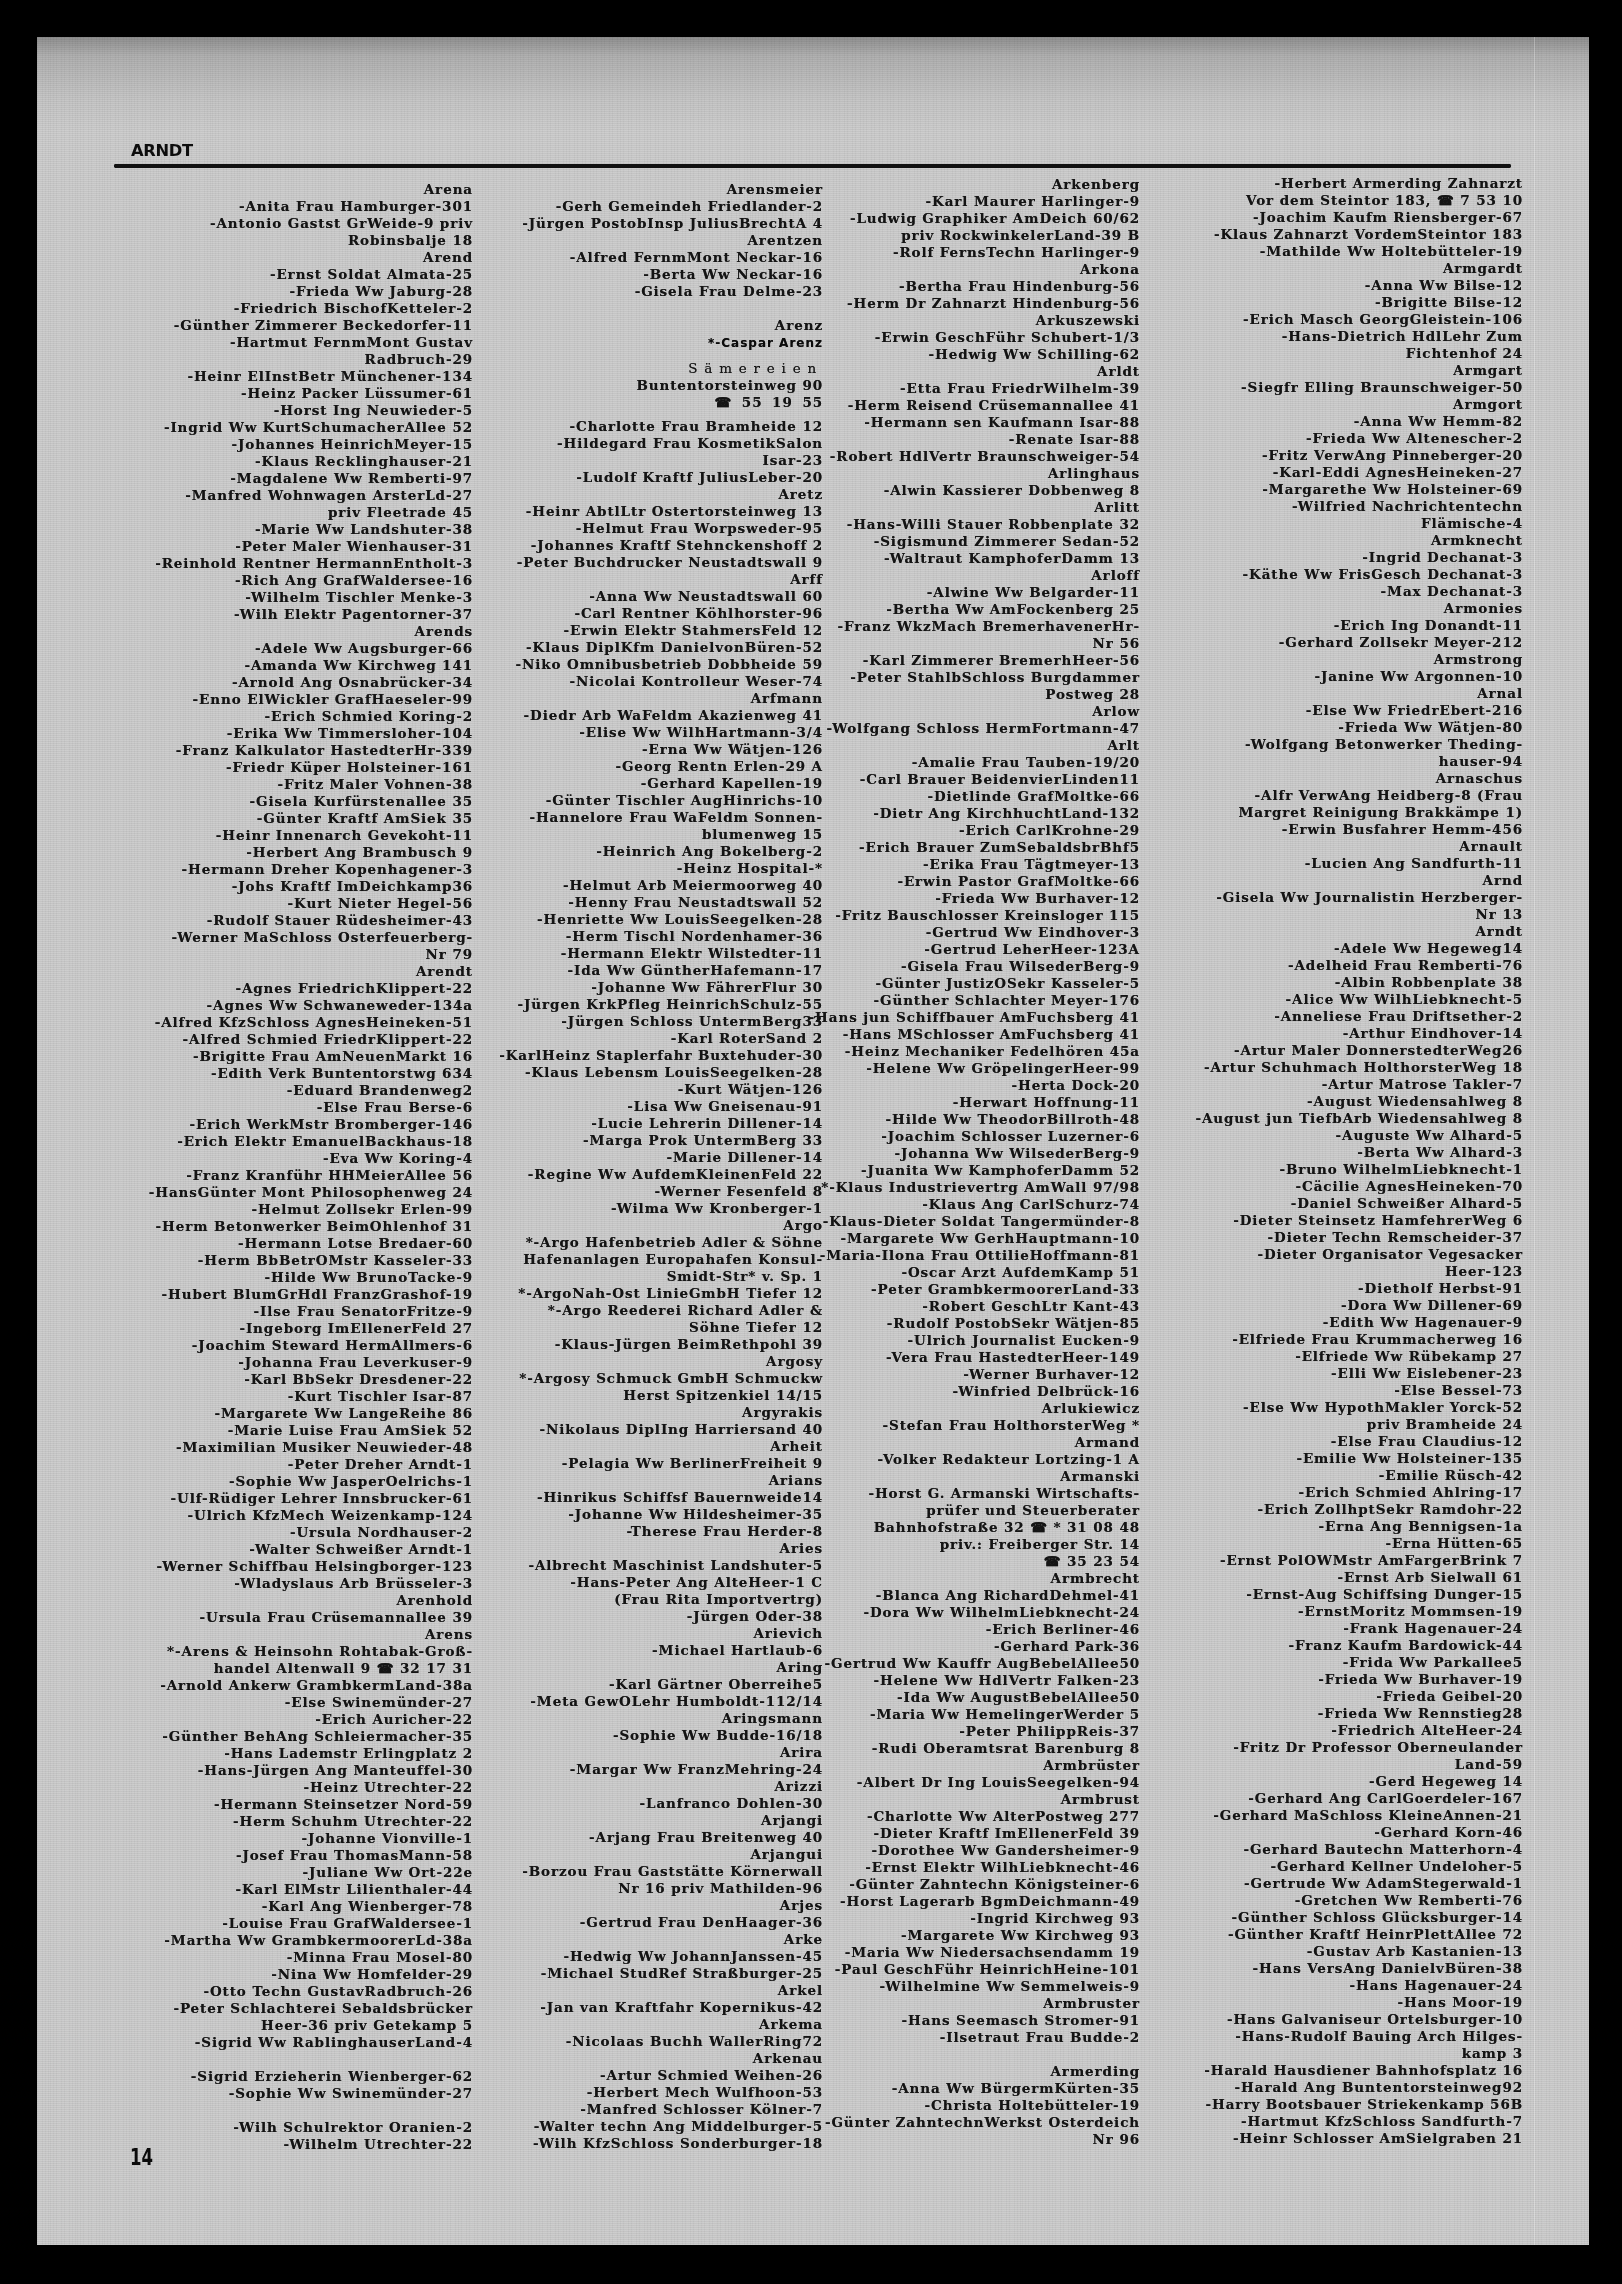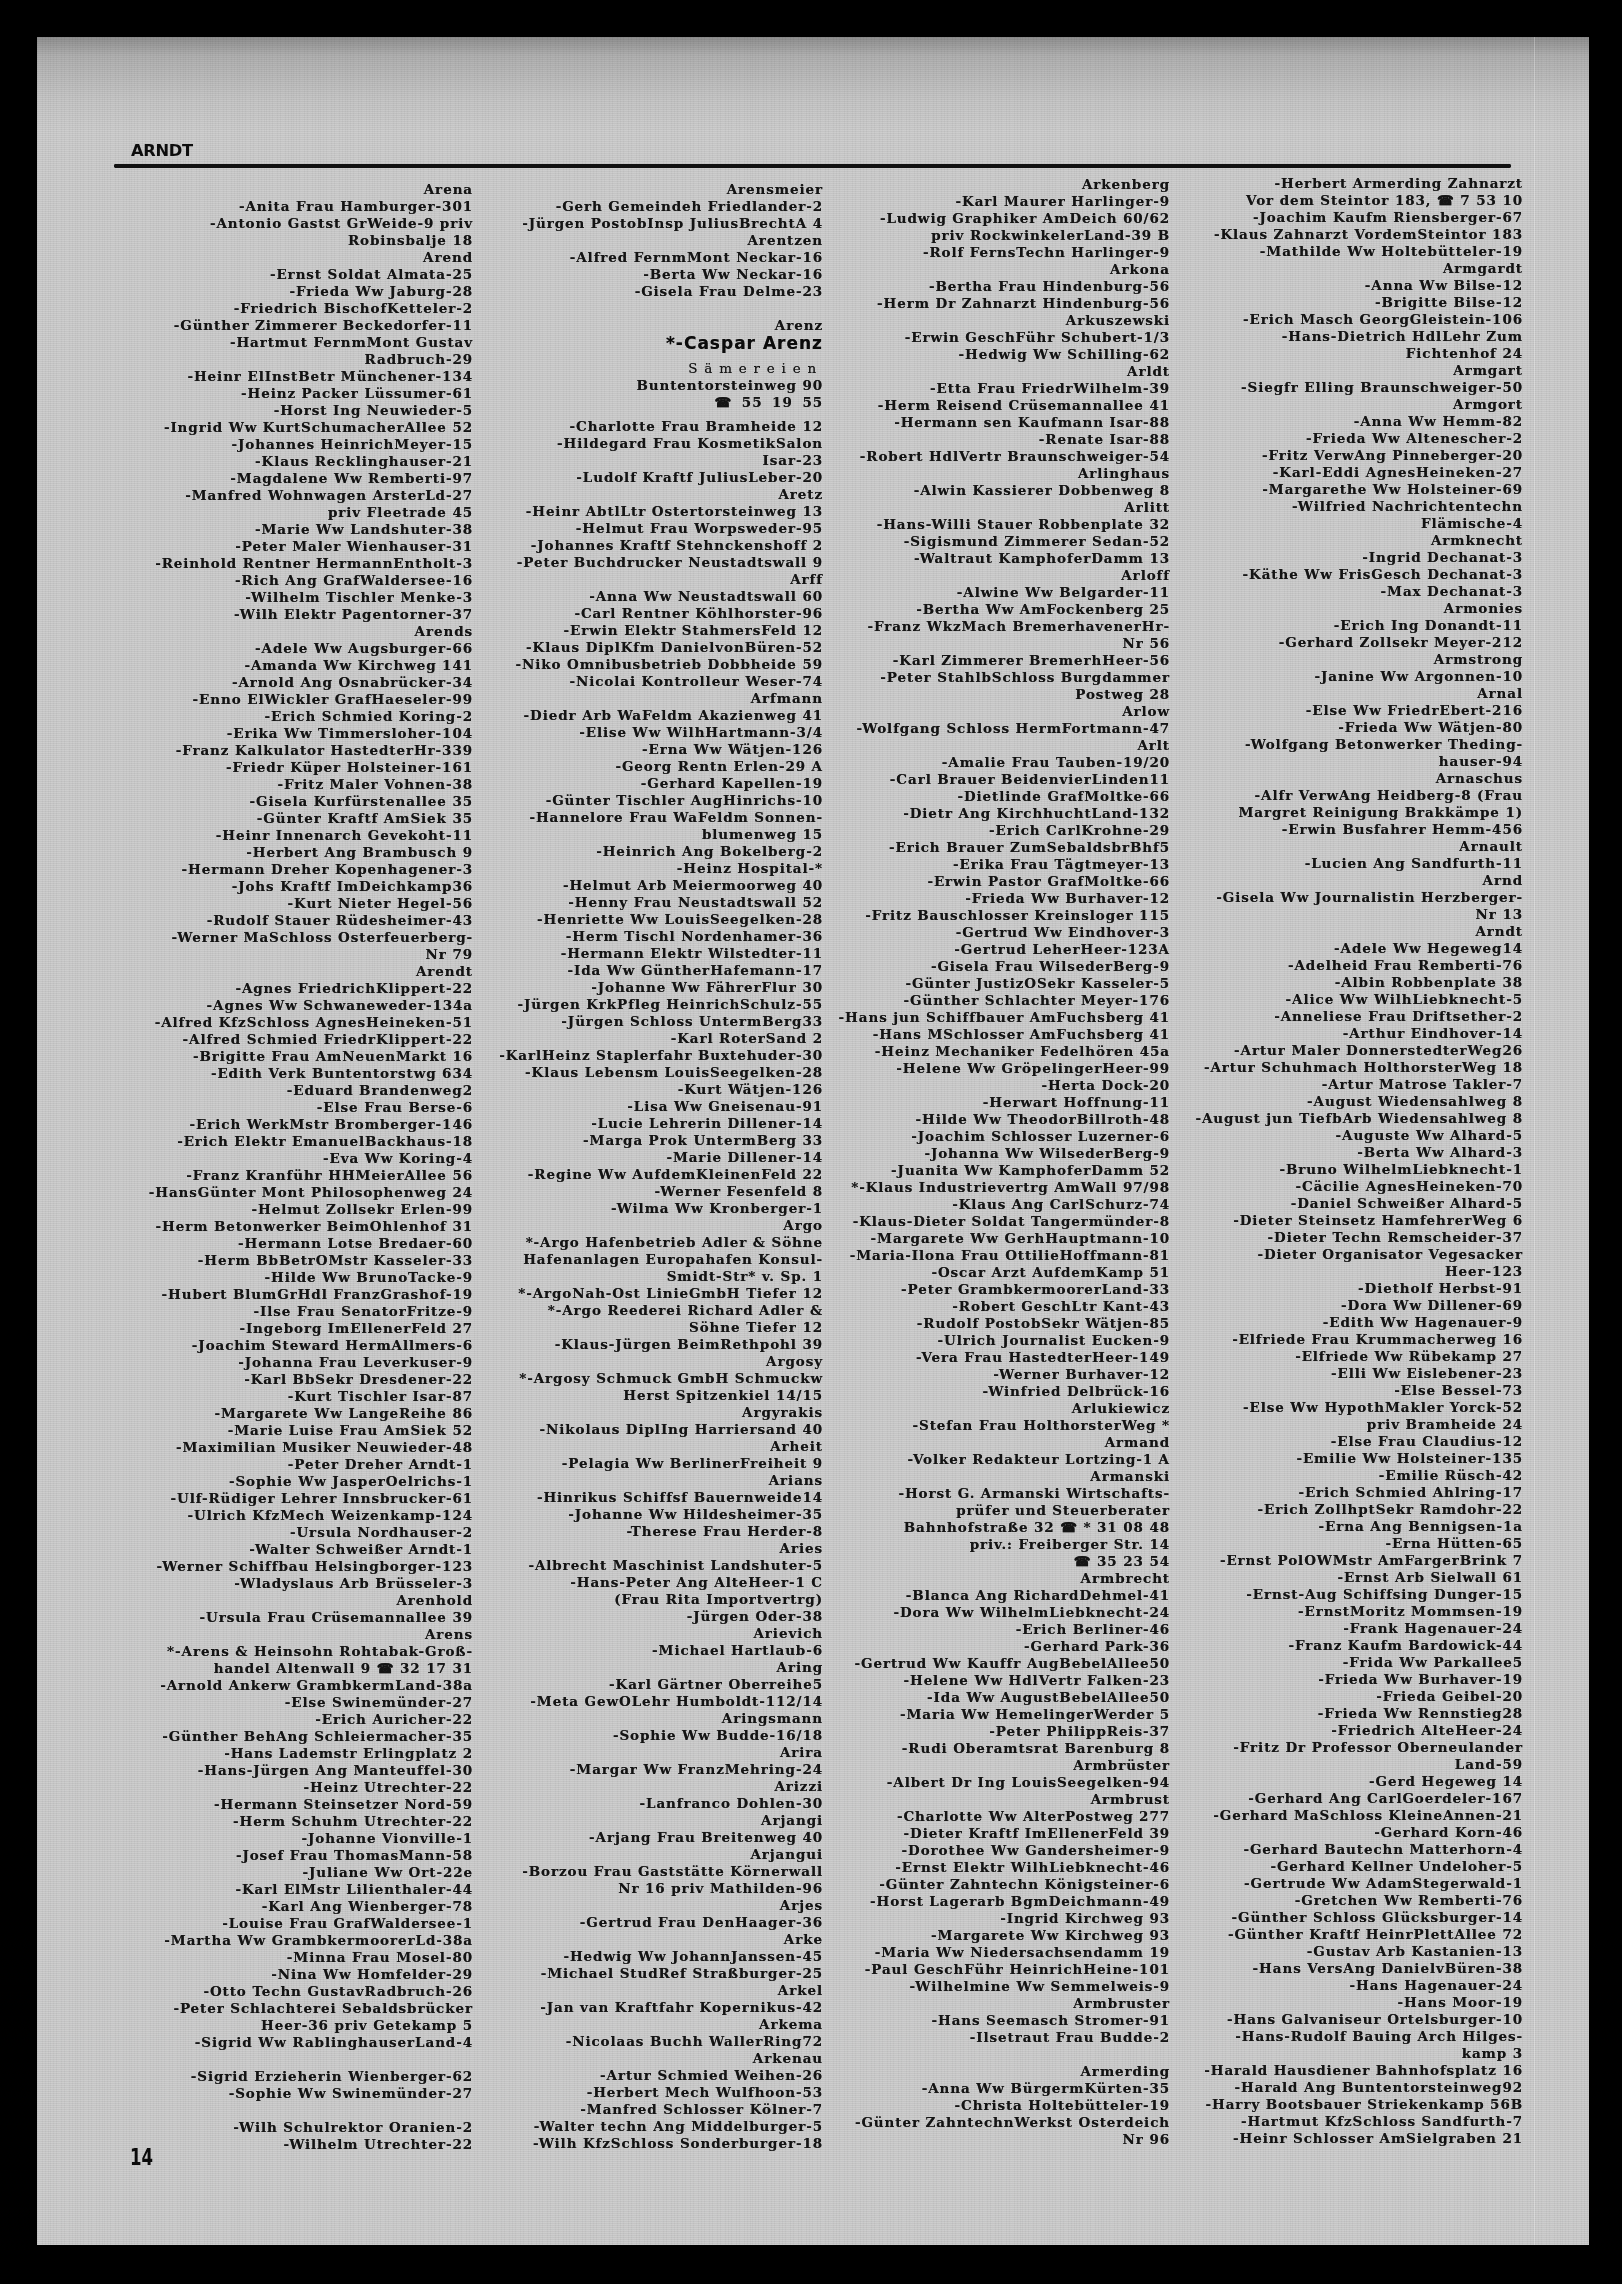"Arkenberg" #col2 { left: 784px -> 754px }
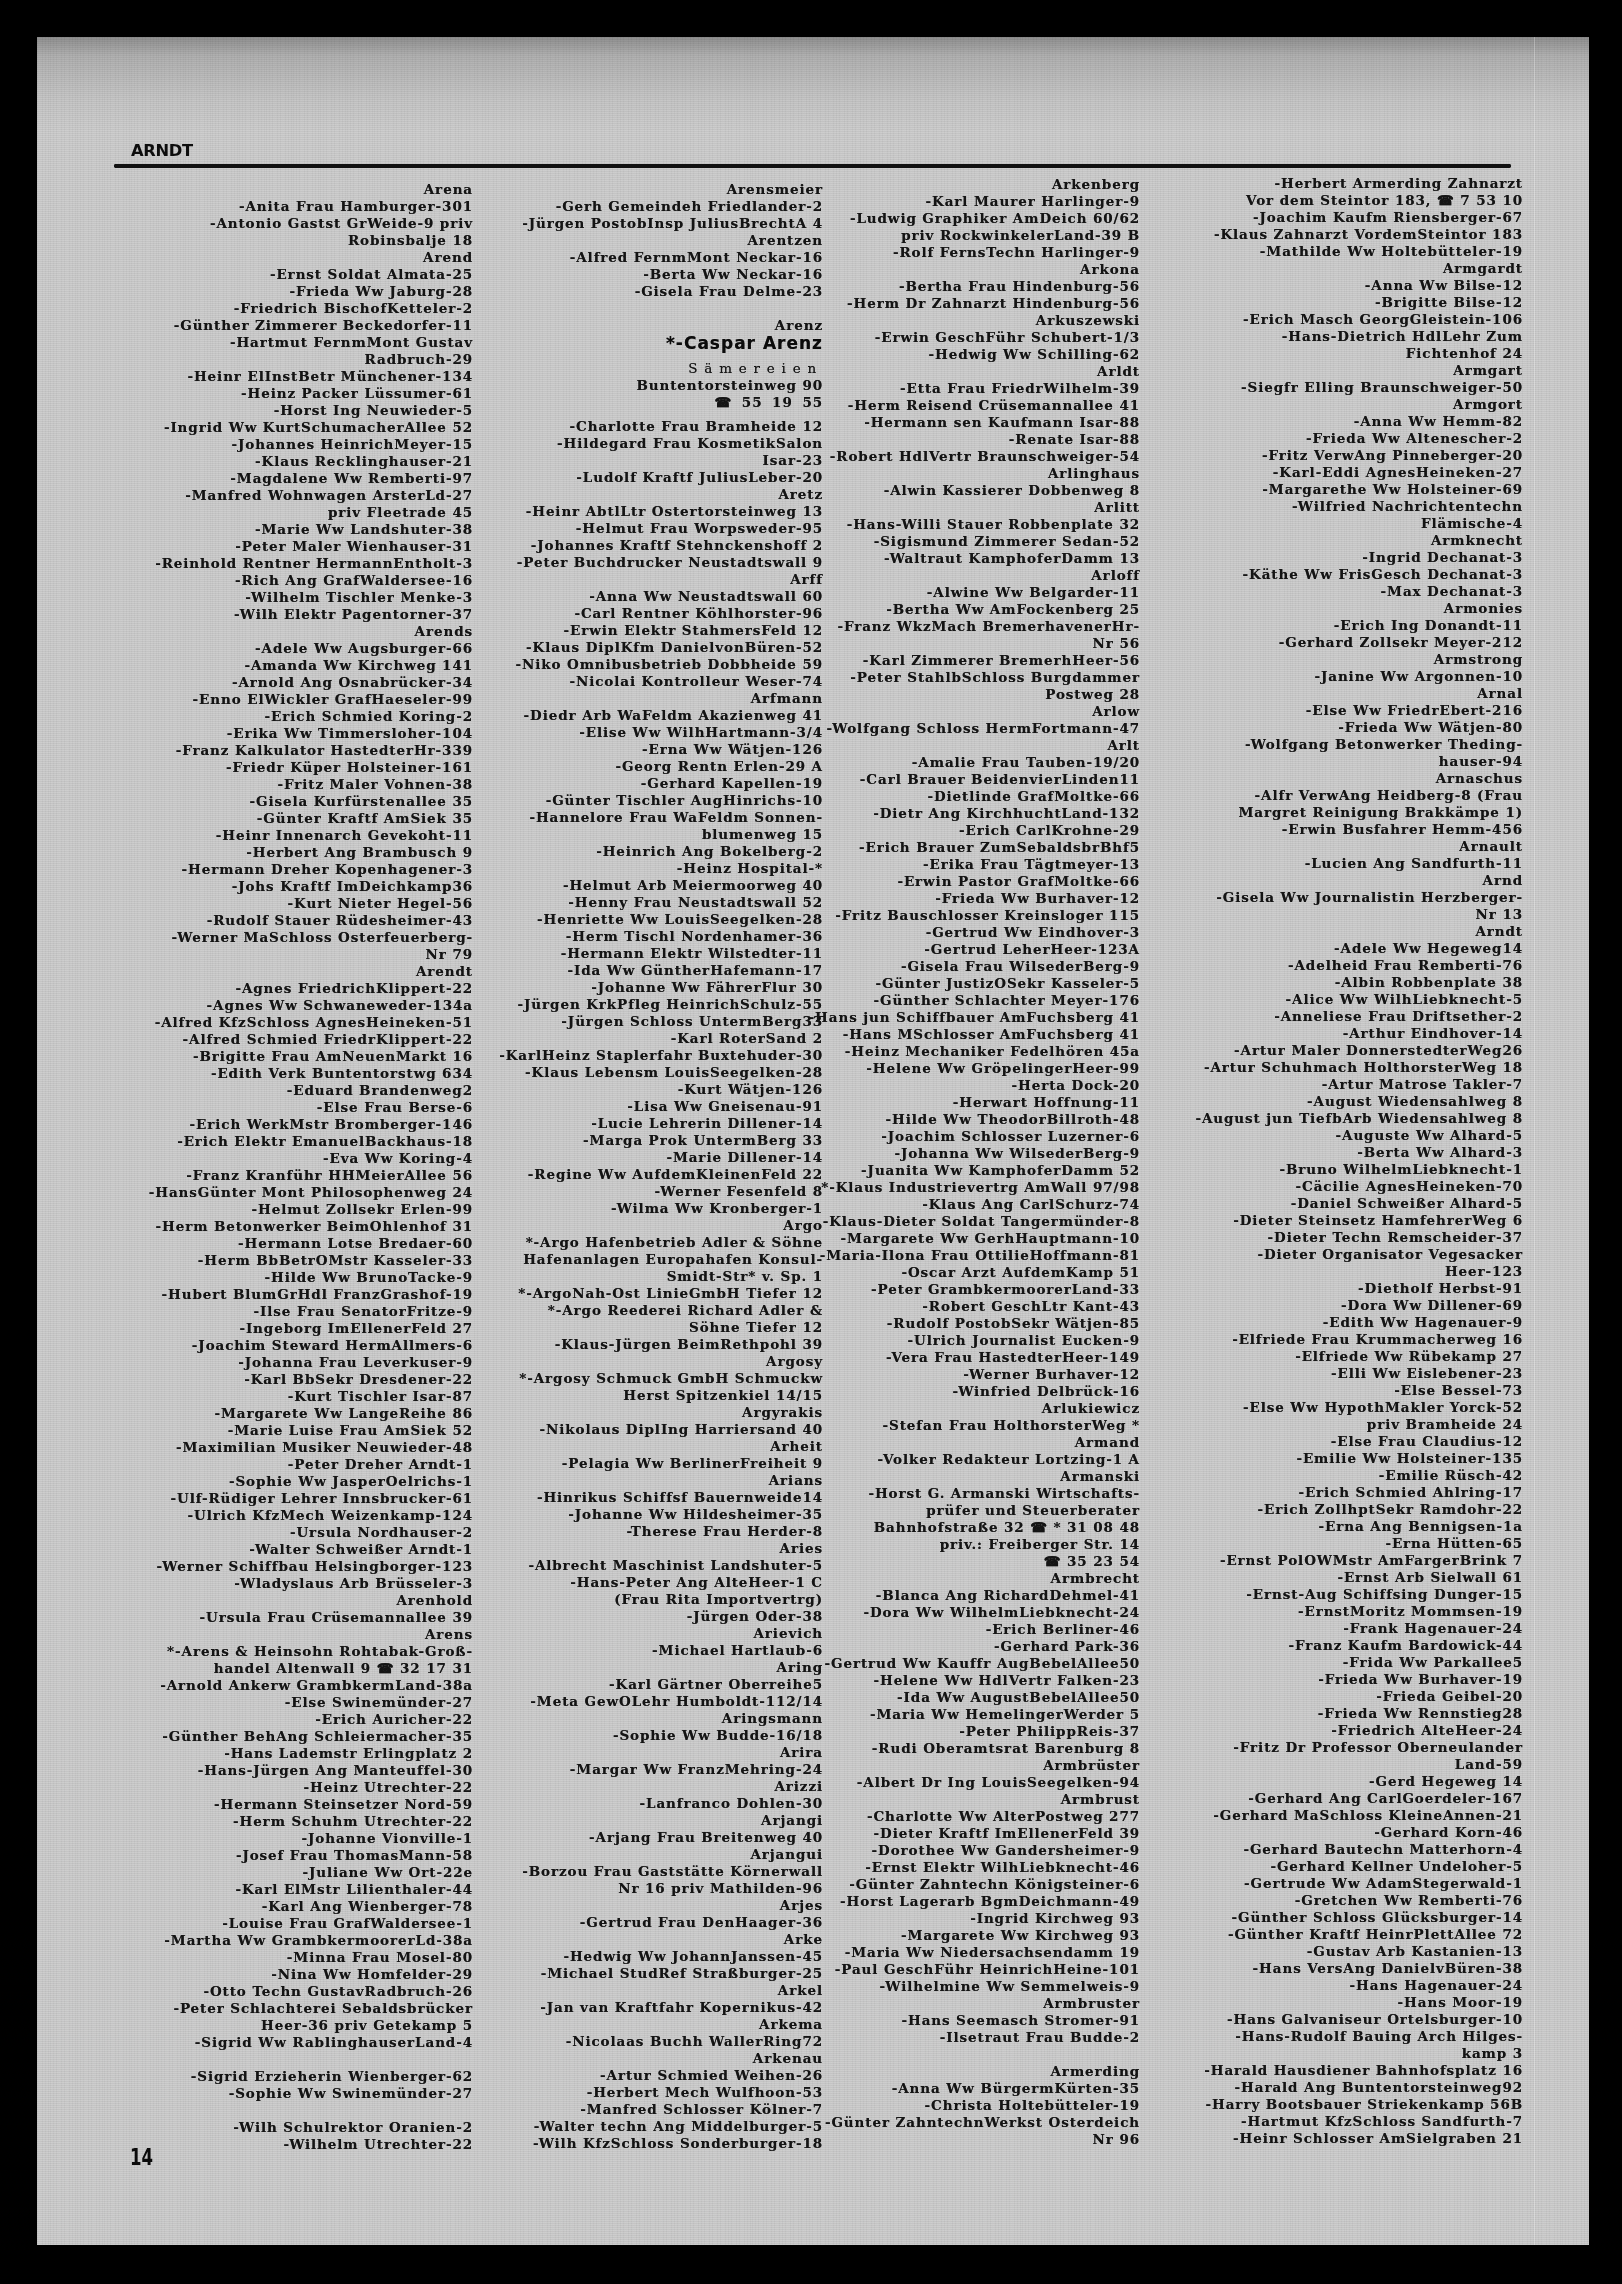"*-Caspar Arenz" .ln.ad-title { font-size: 17px -> 12px }
